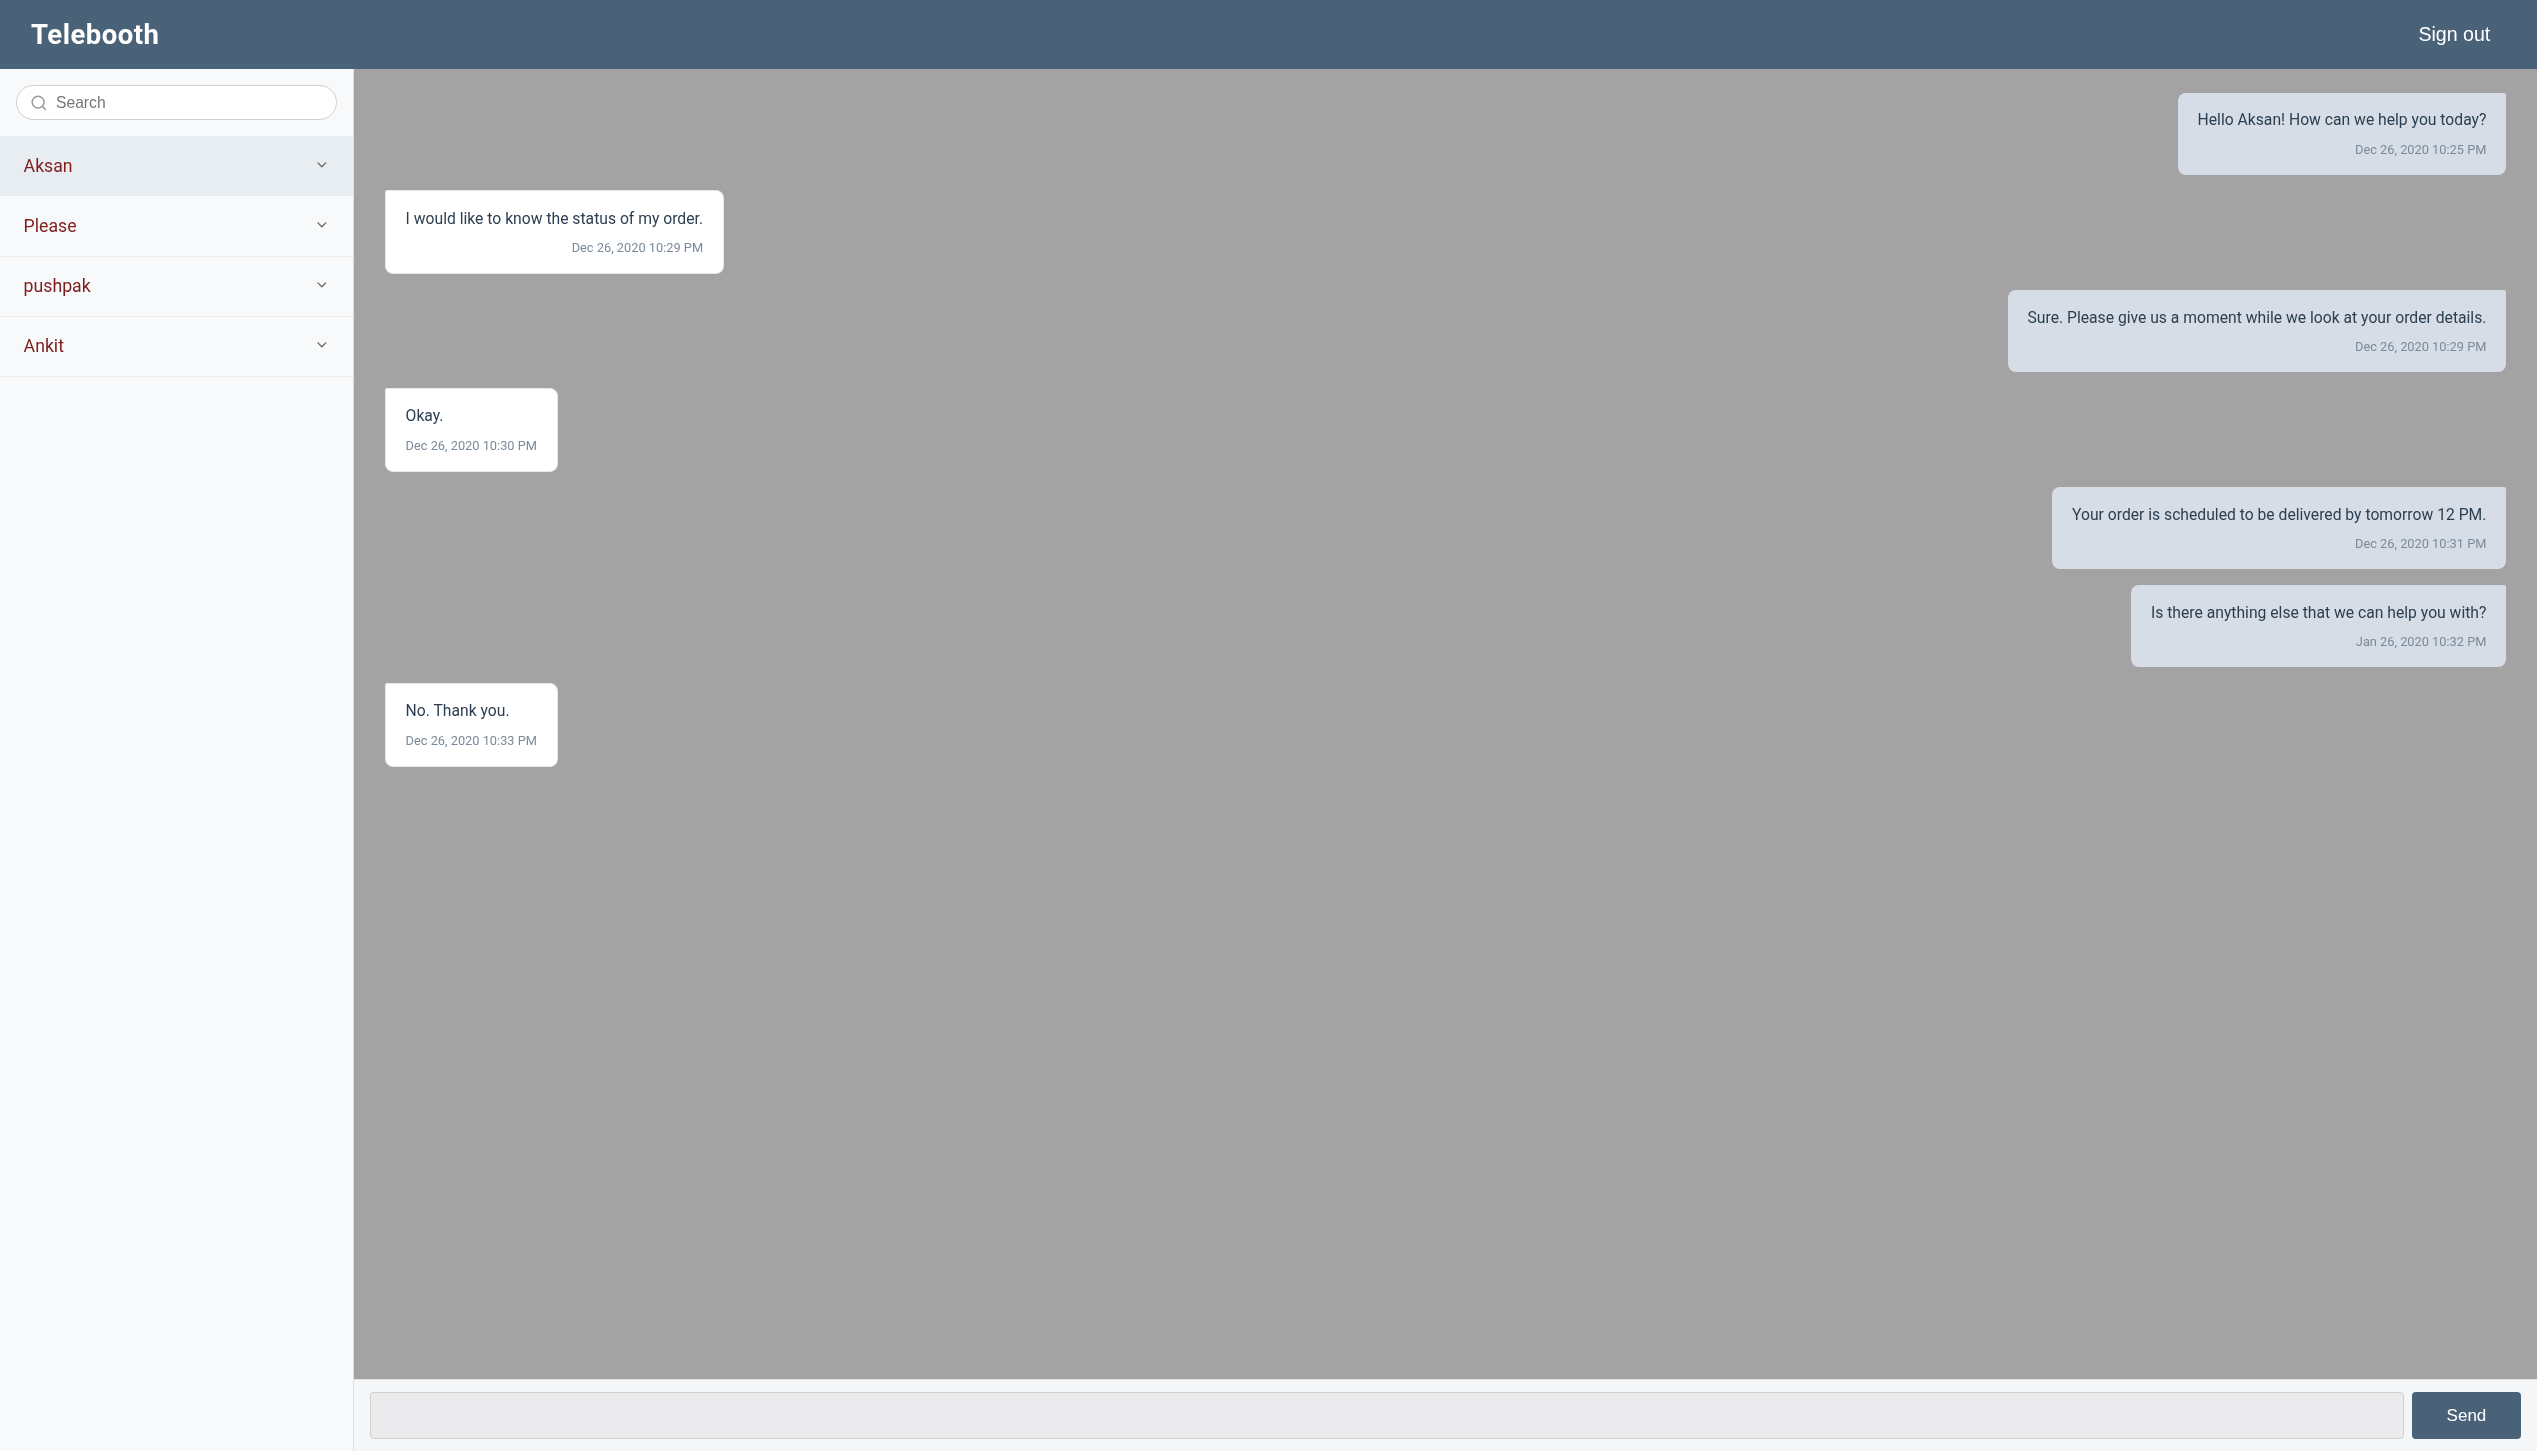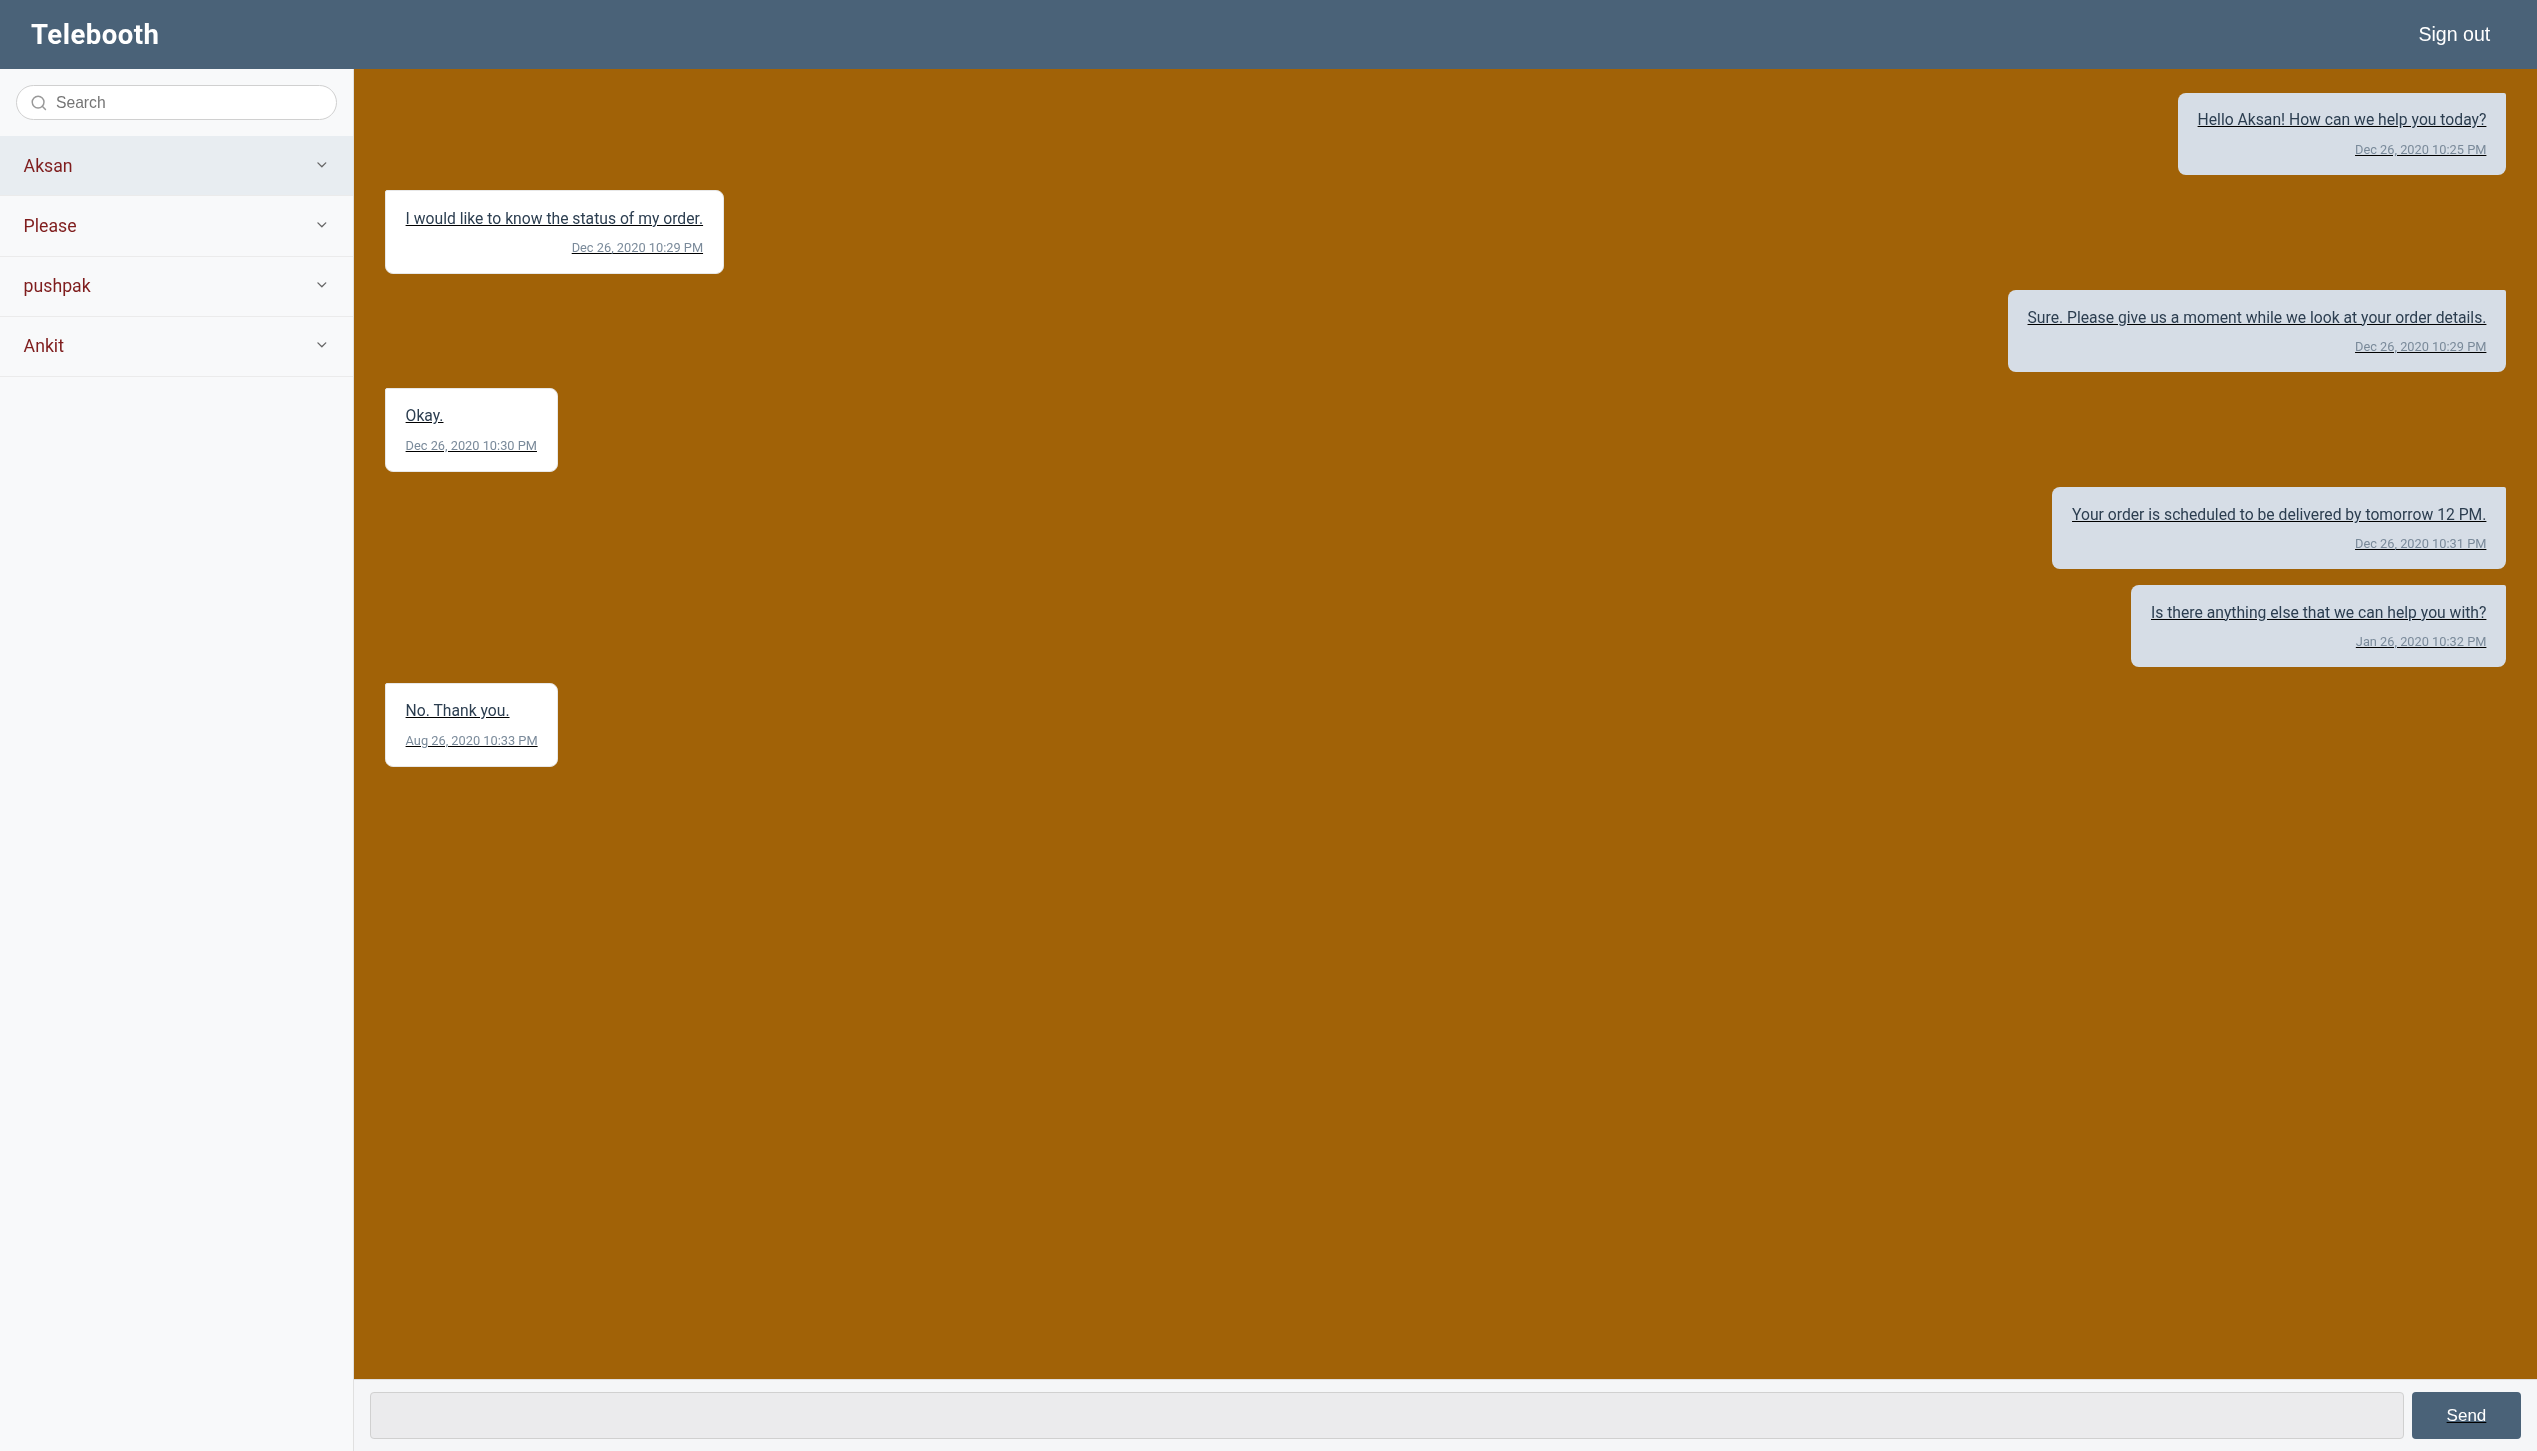"Hello Aksan! How can we" .chat-area { background: #a16207 -> #a3a3a3; text-decoration: underline -> none }
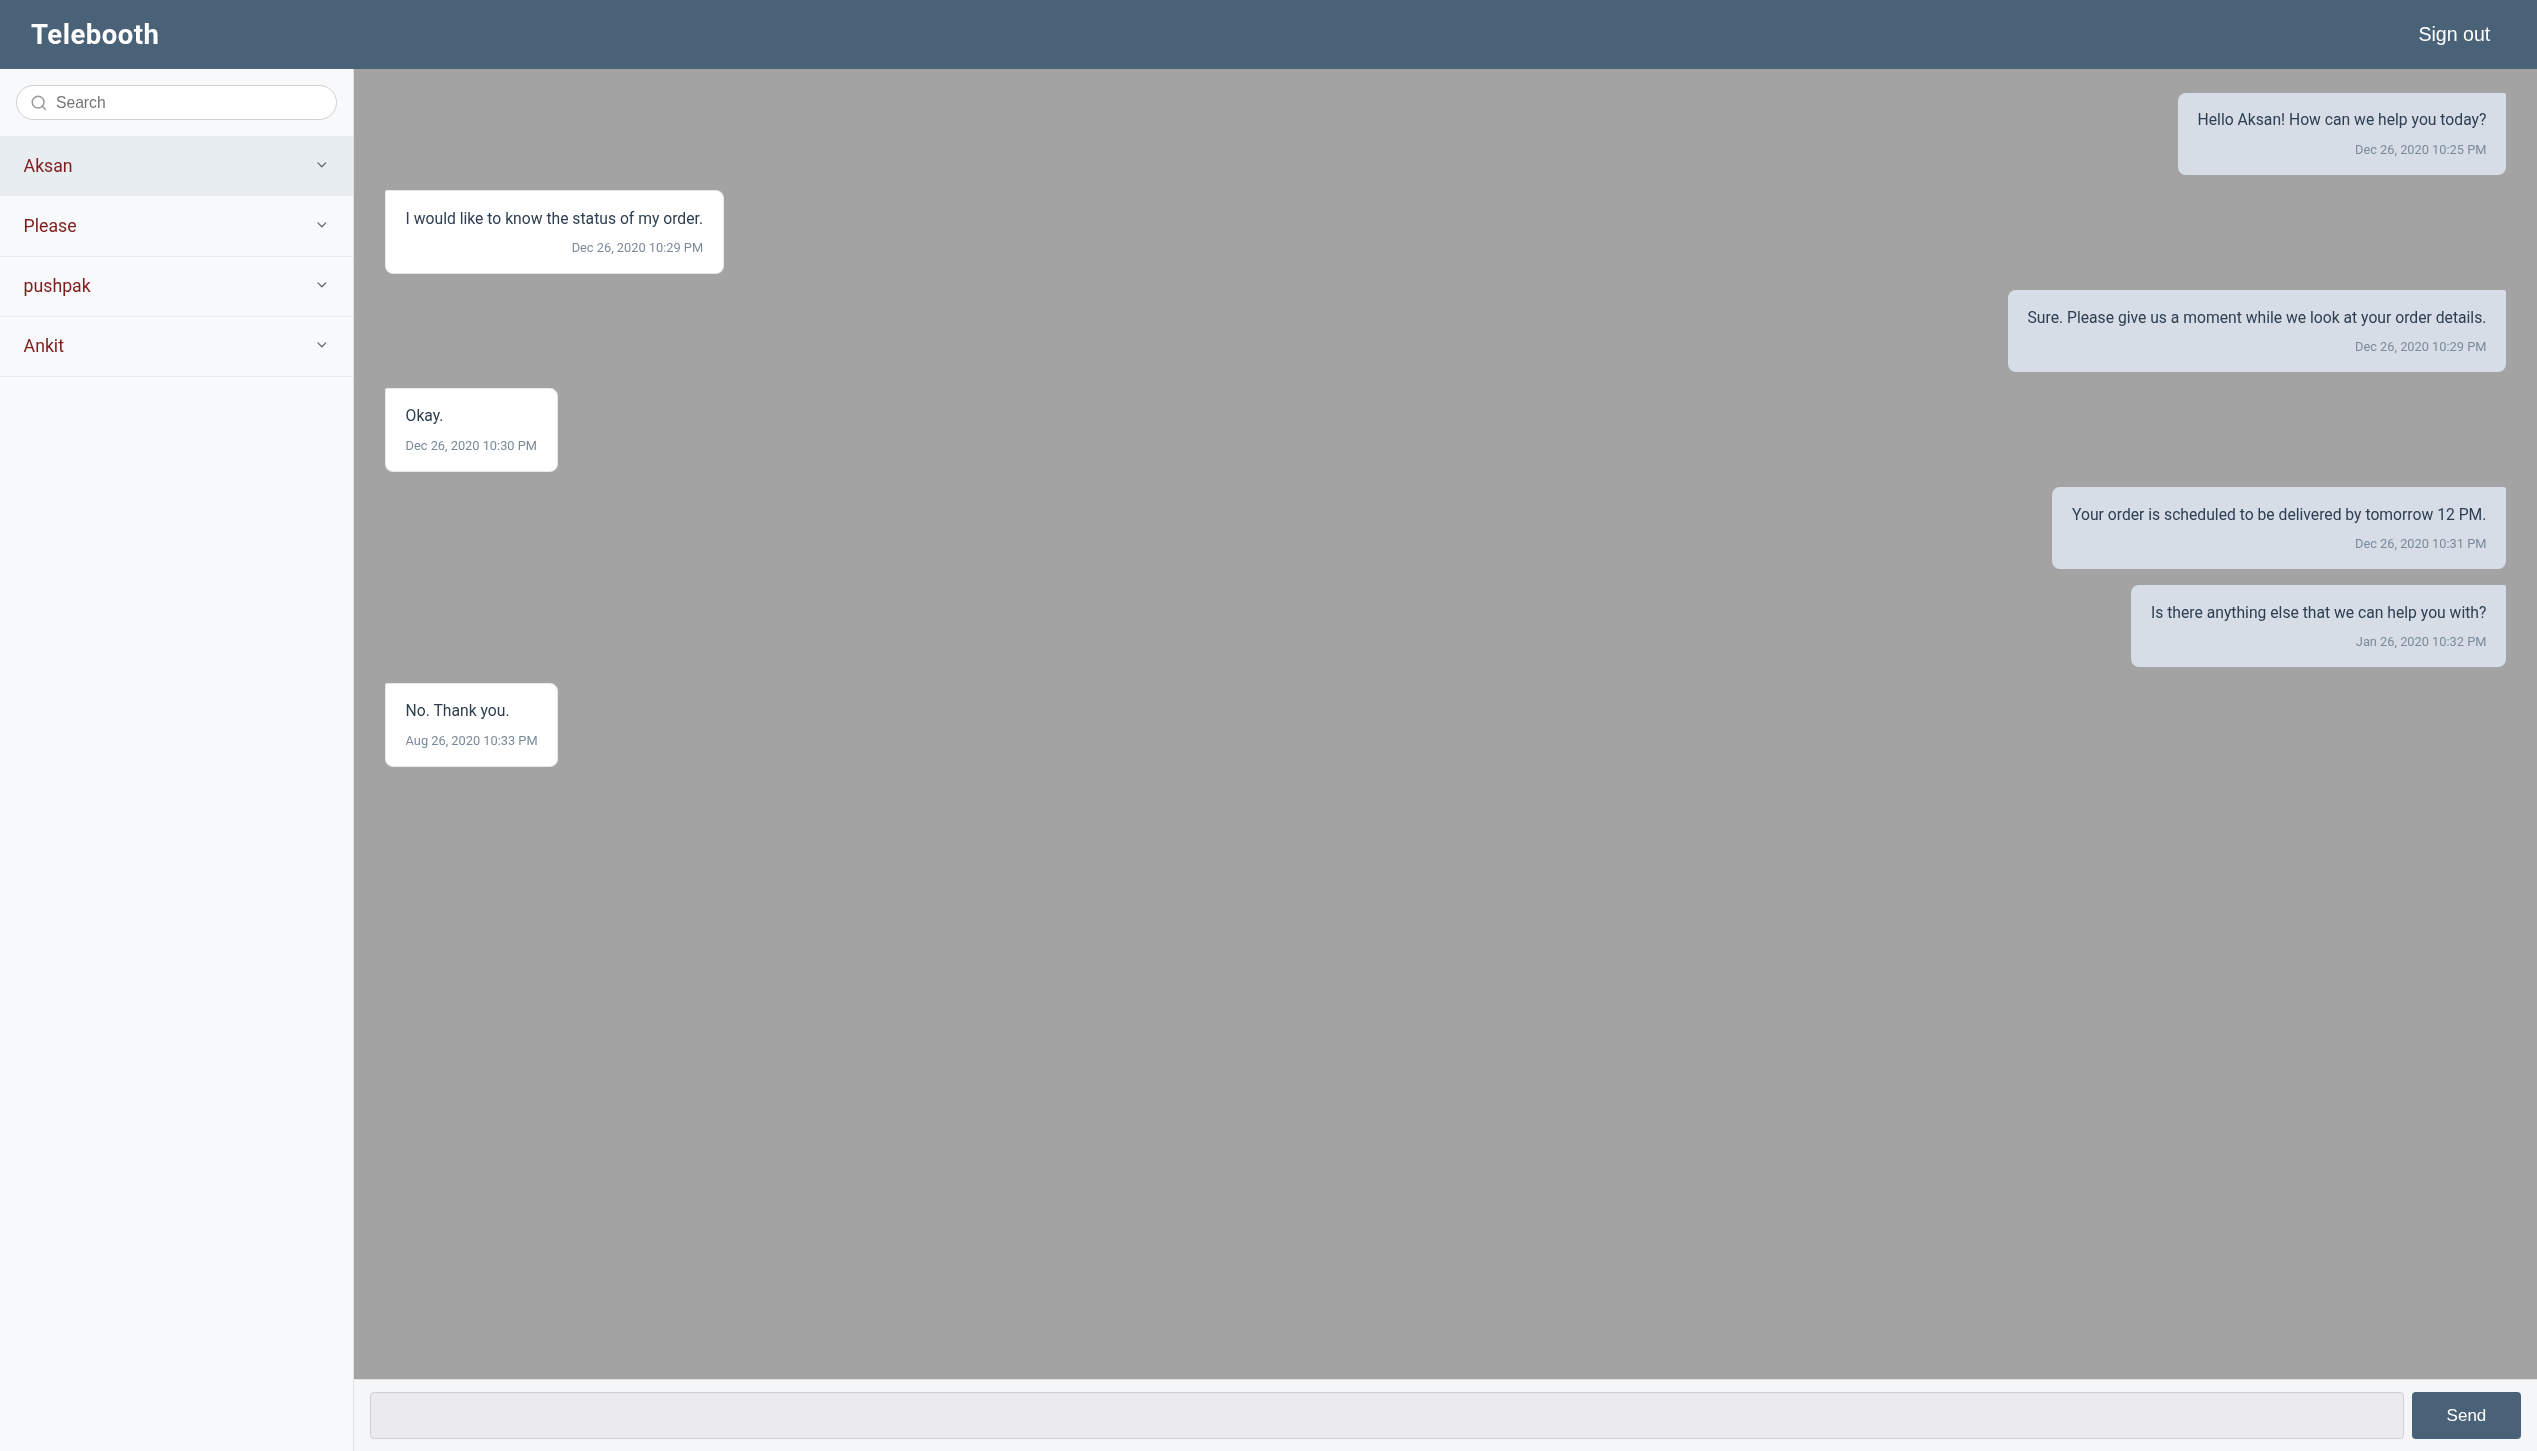"Aug 26, 2020 10:33 PM" div.message-time { text: Aug -> Dec }
